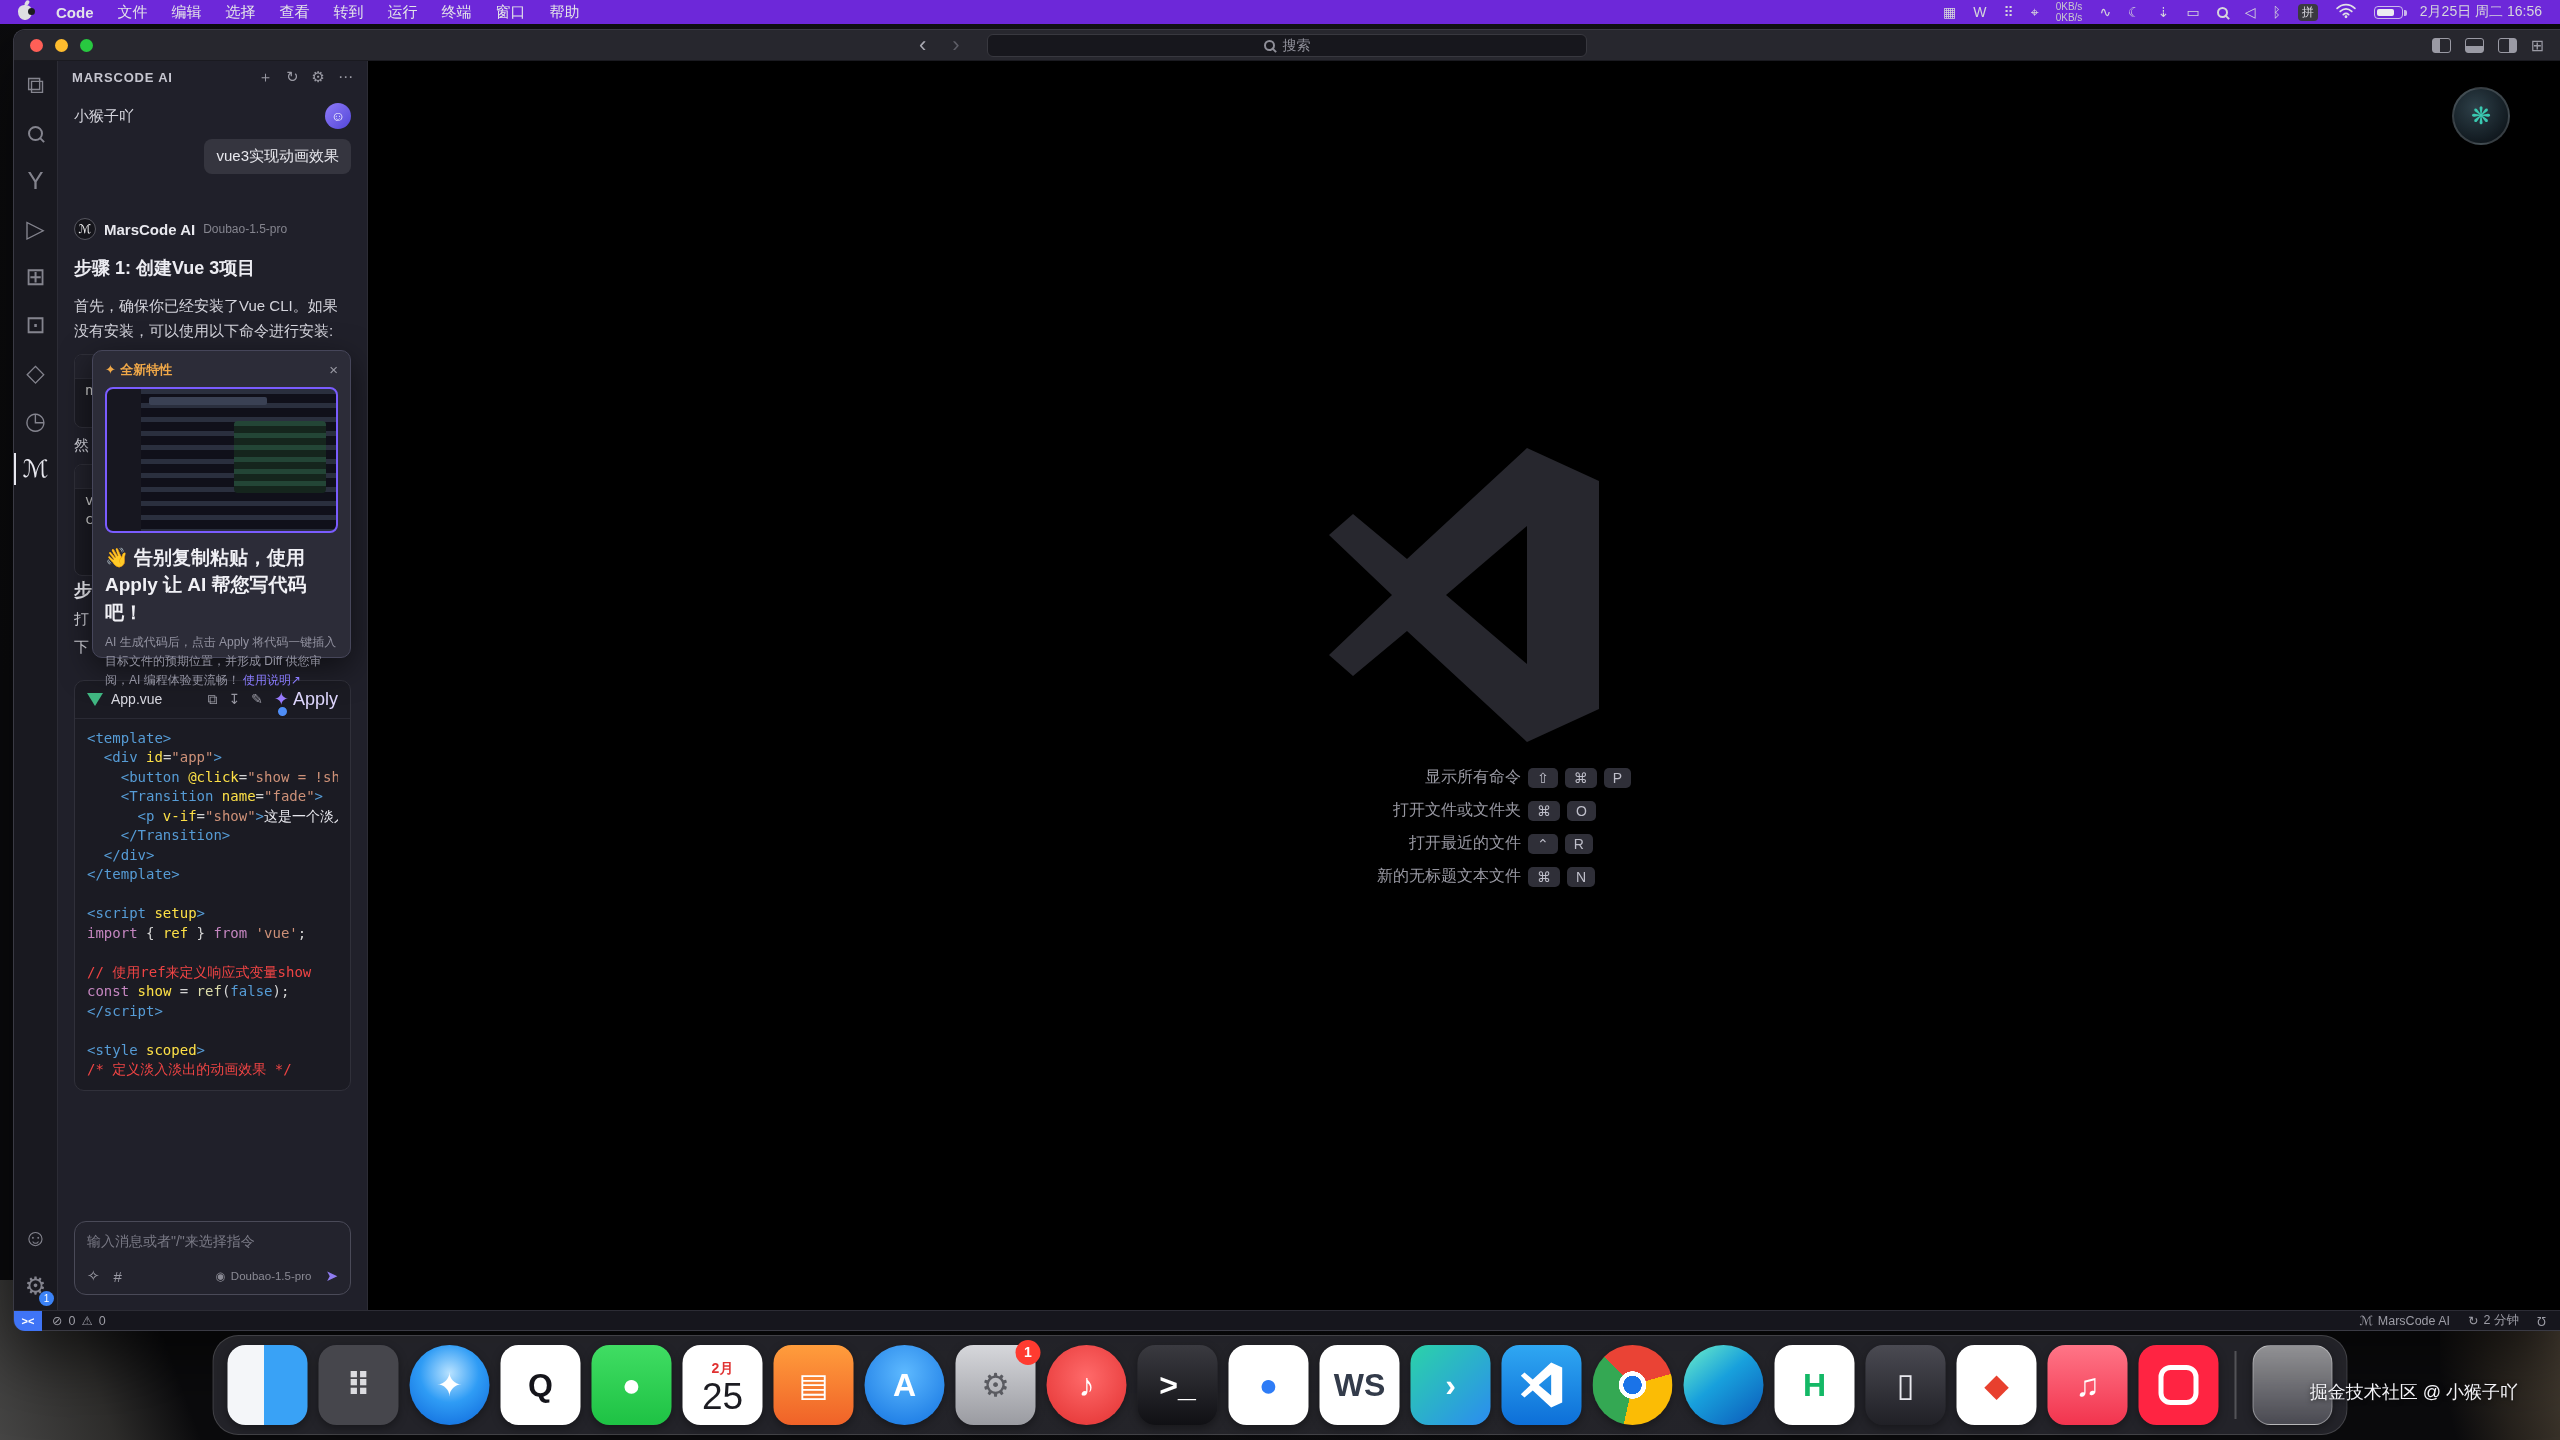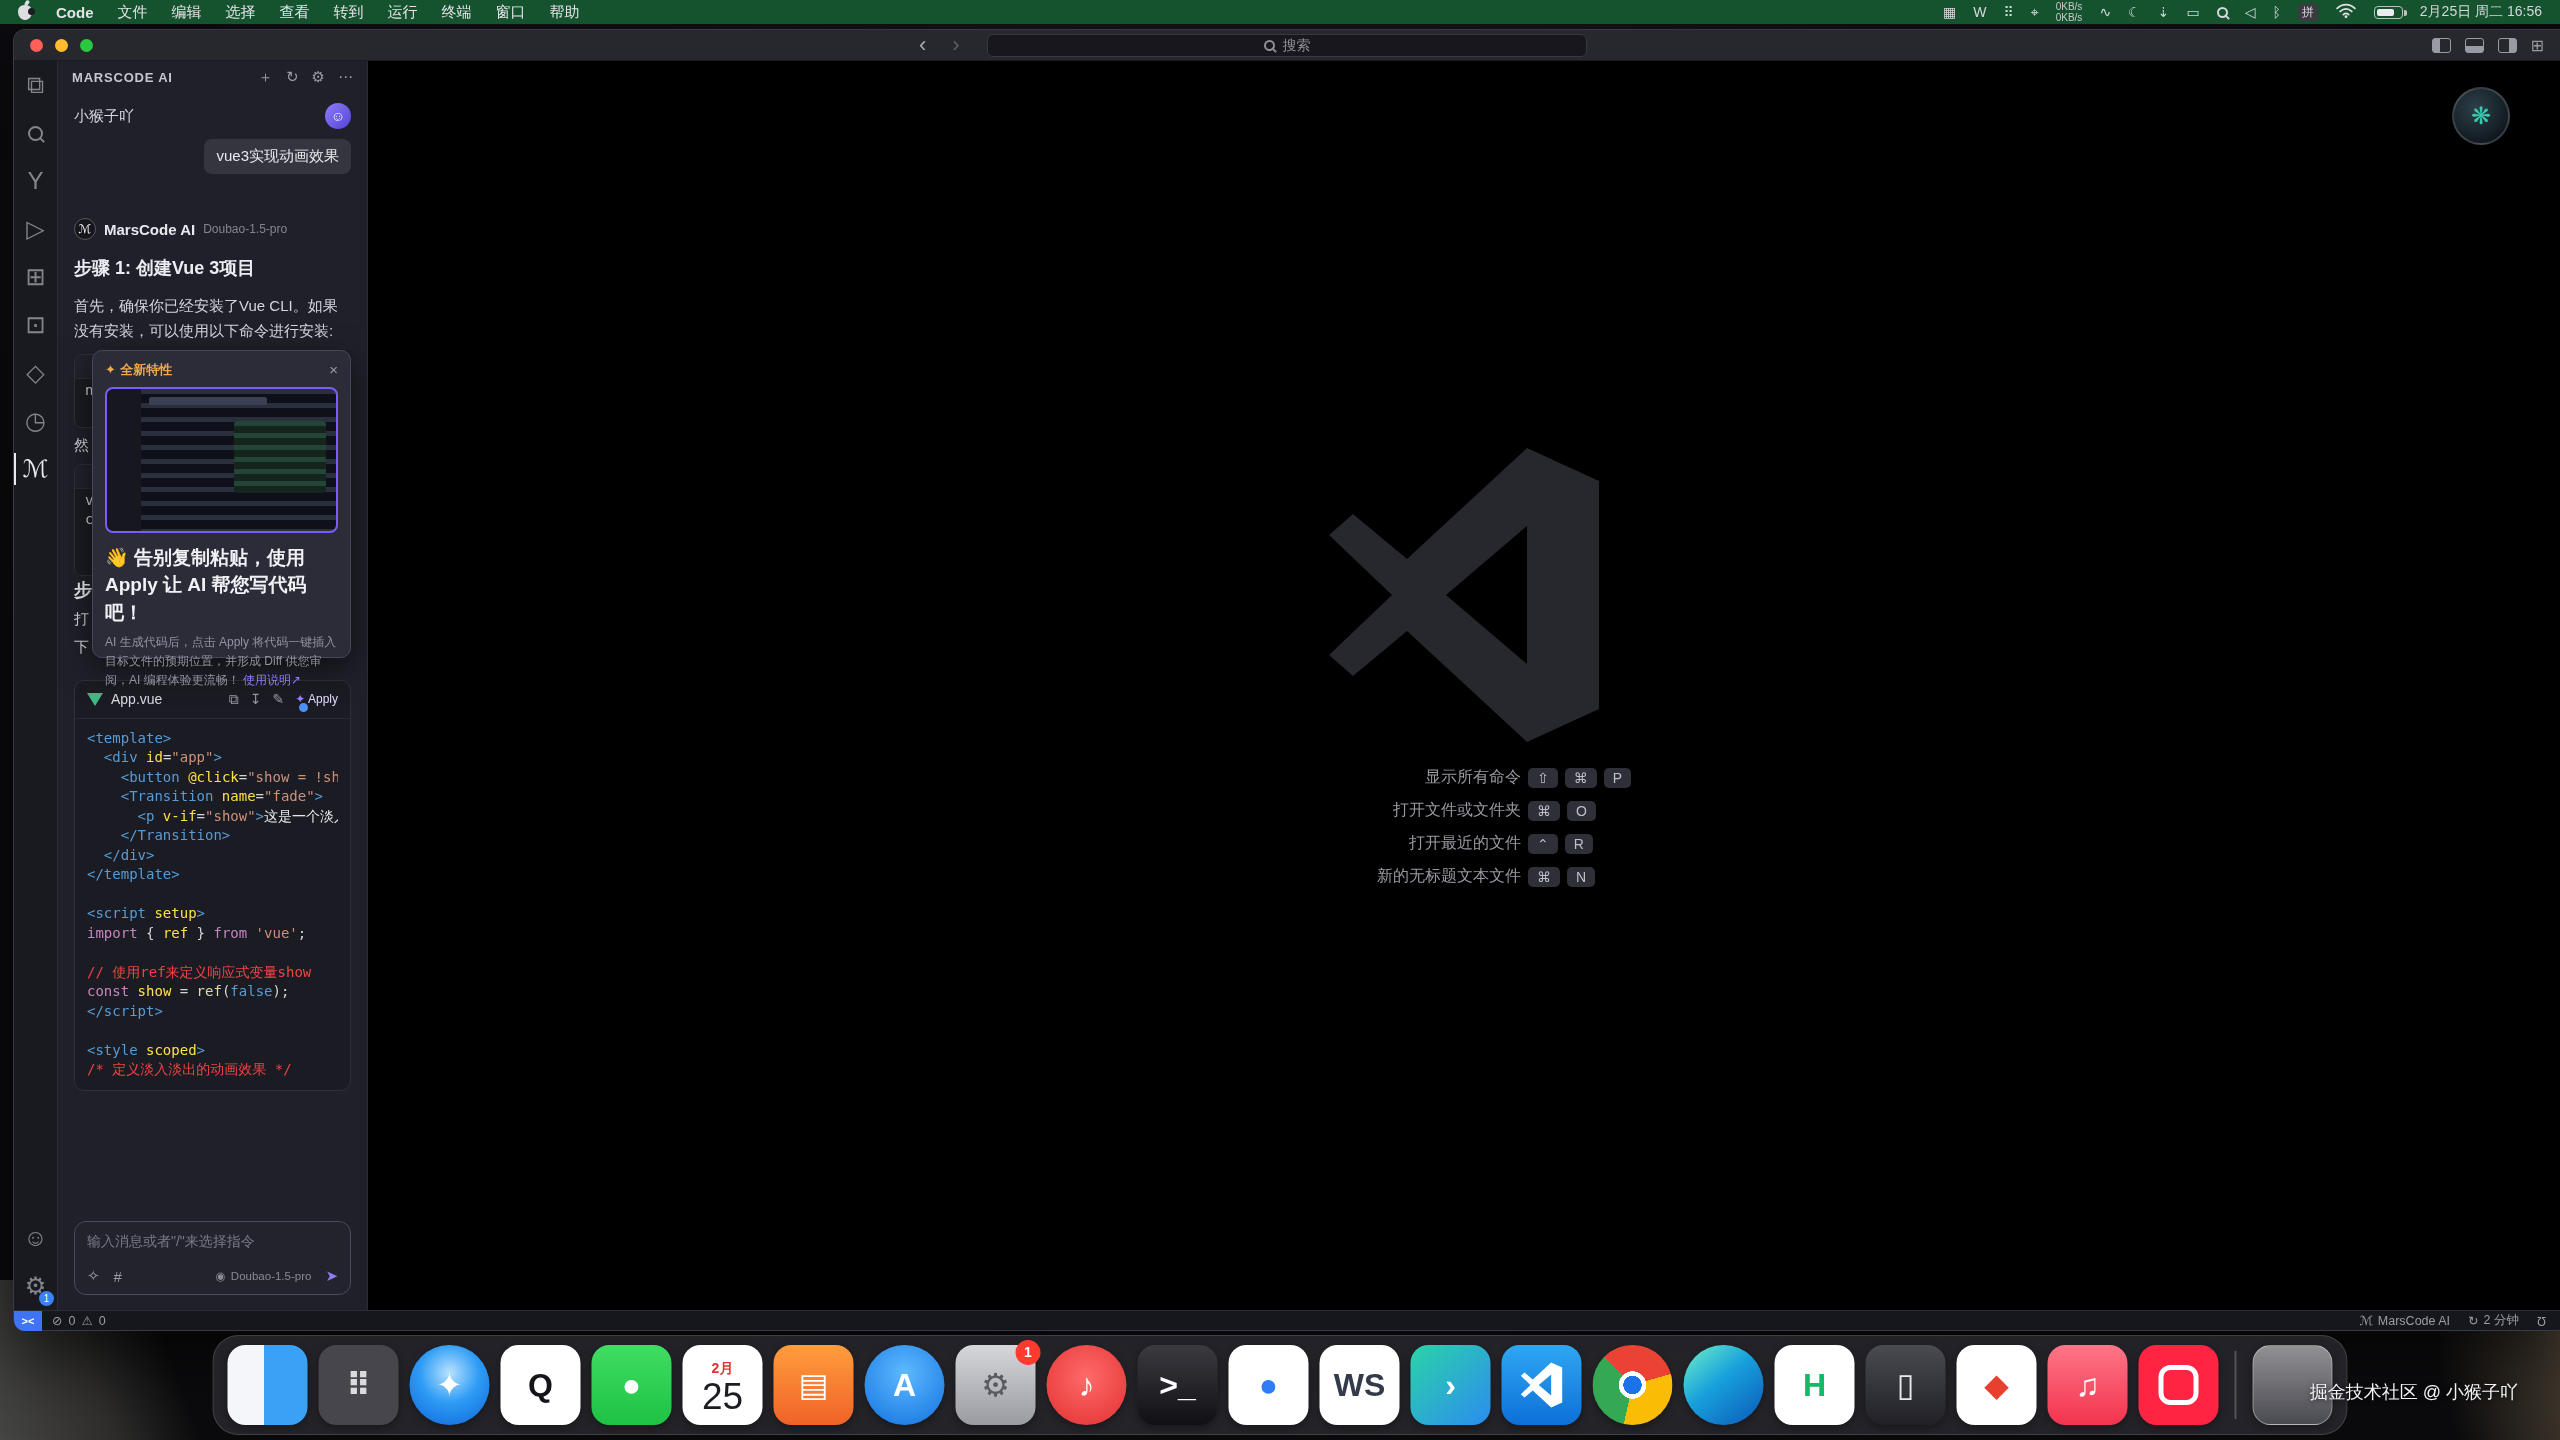"Code" #menubar { background: #14532d -> #6d28d9 }
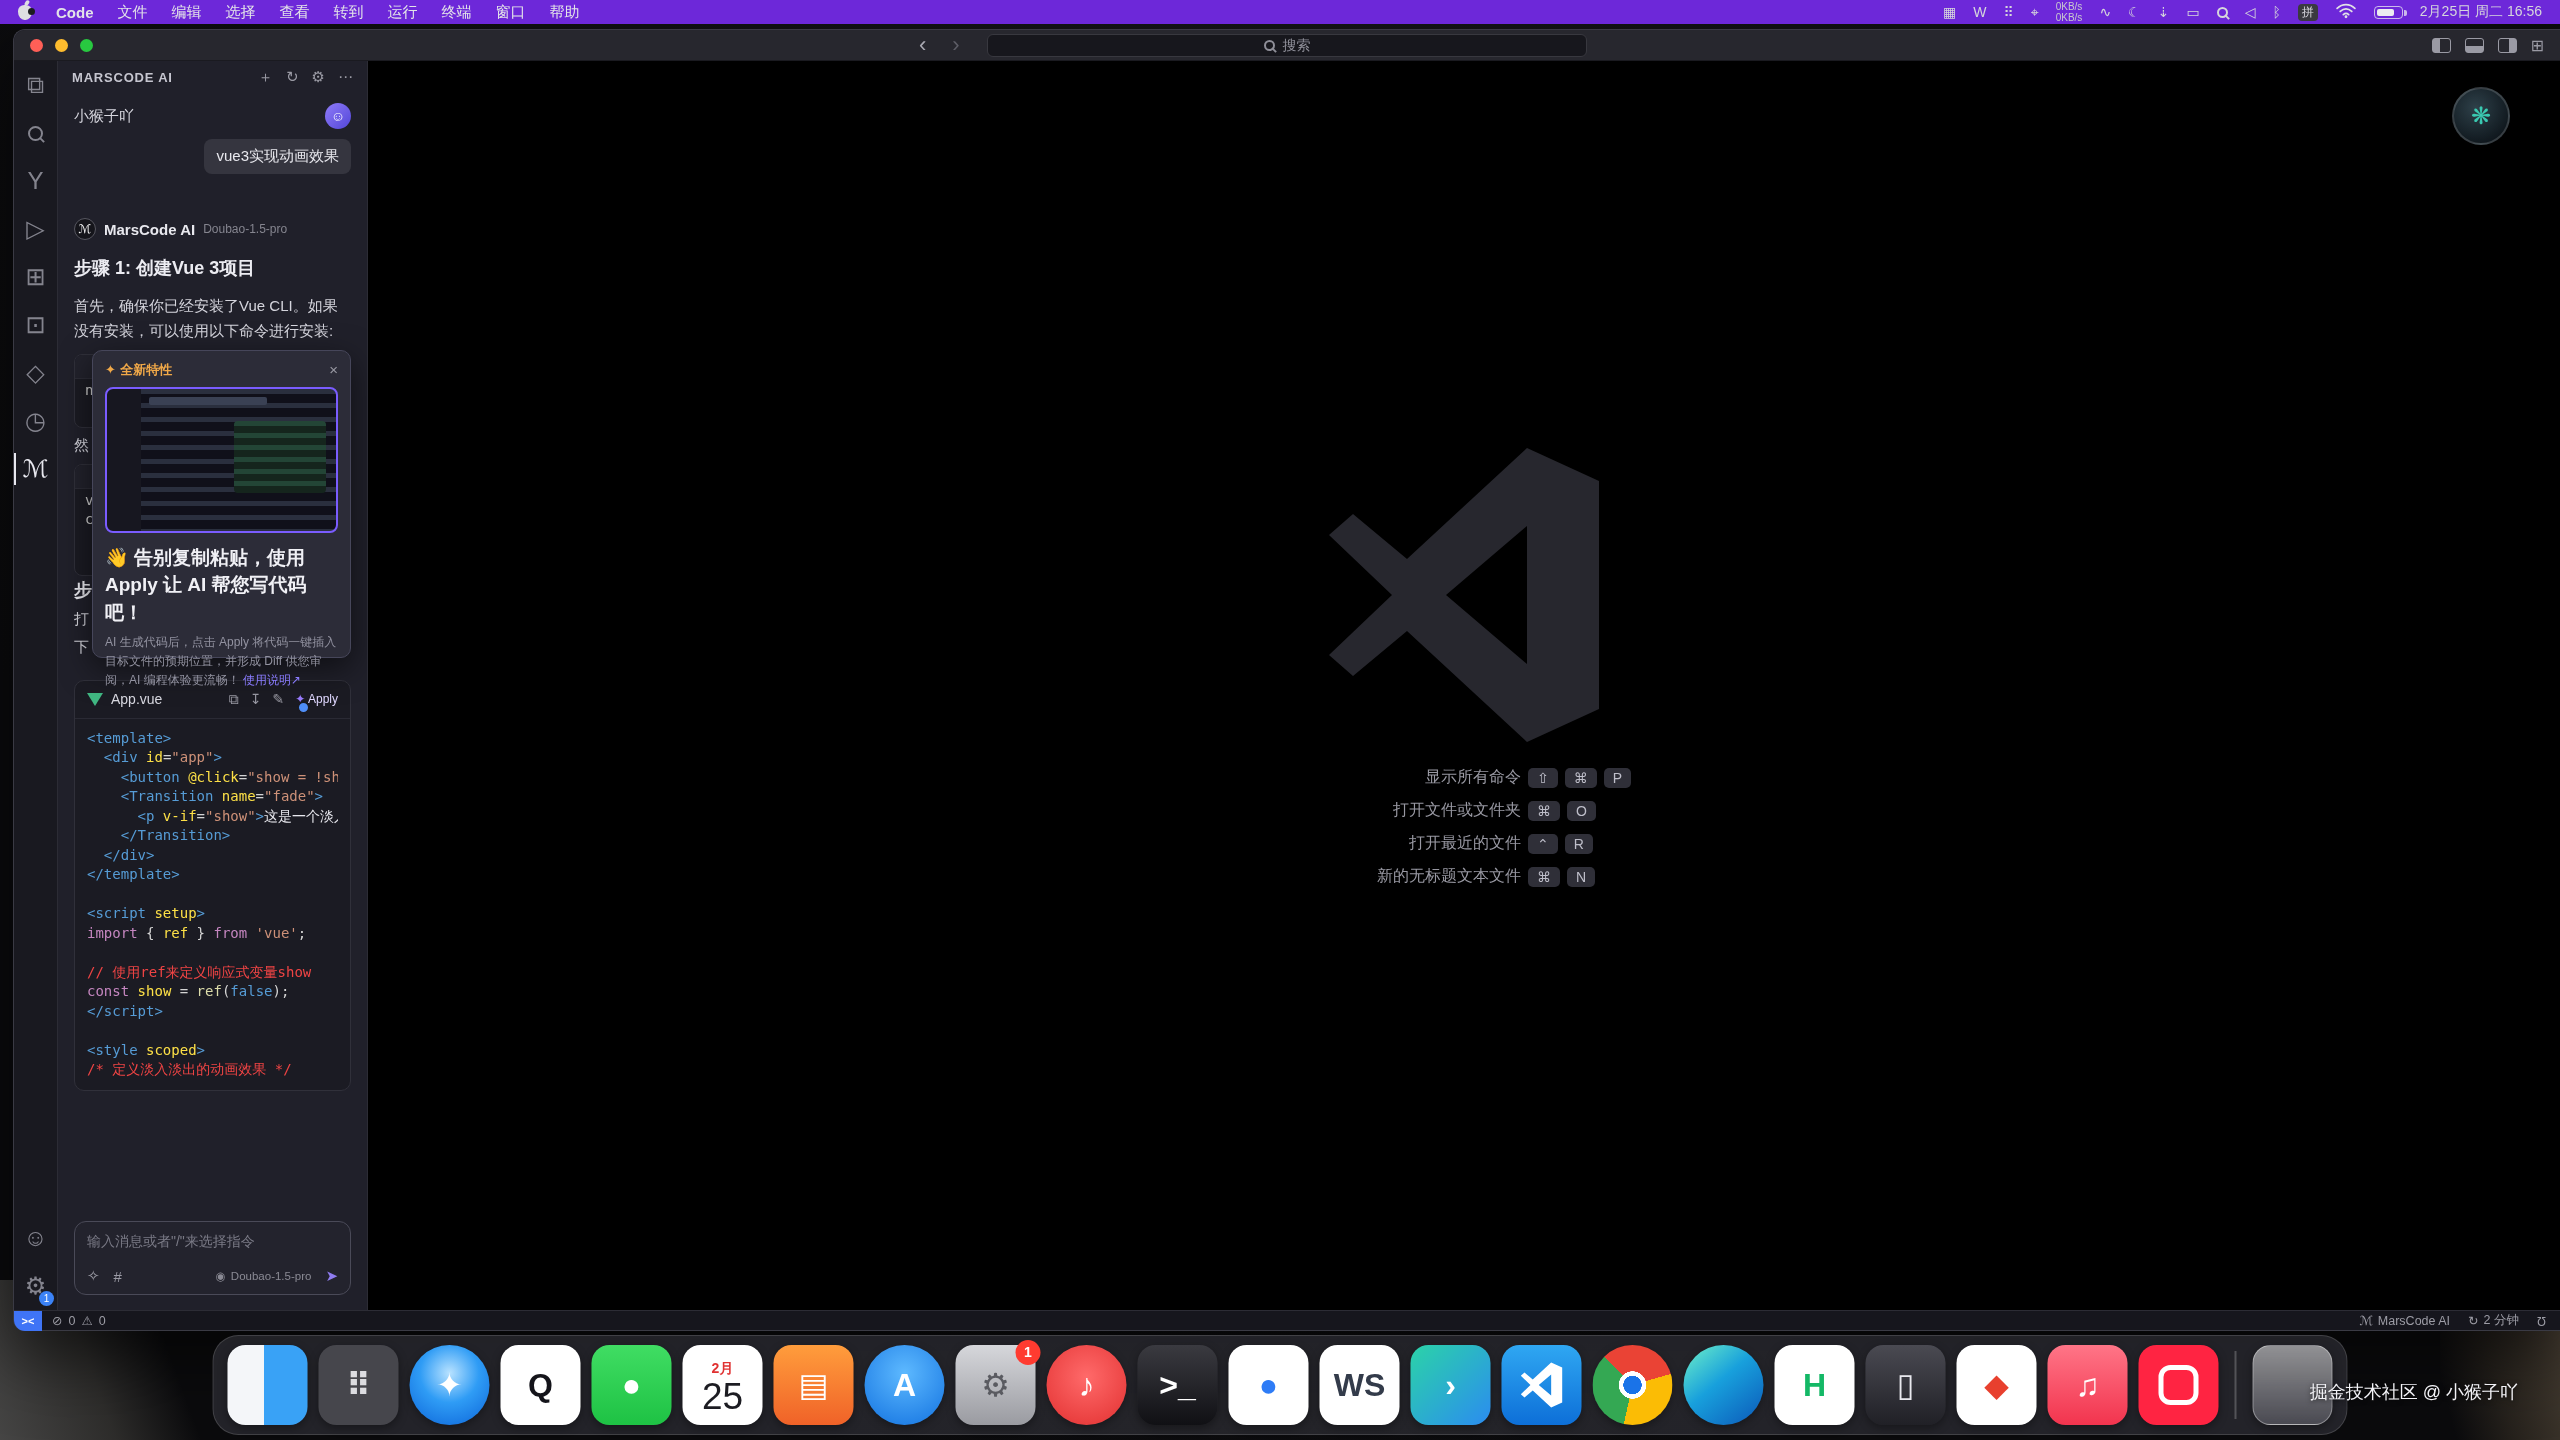"✦ Apply" .cc-apply { font-size: 12px -> 18px }
